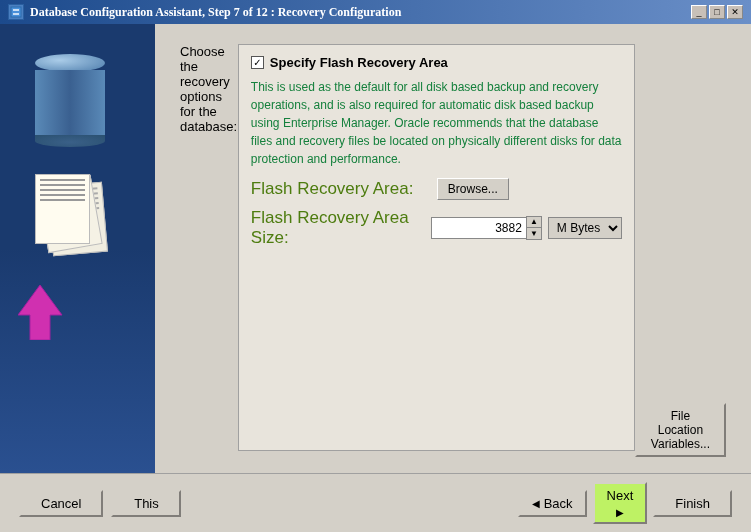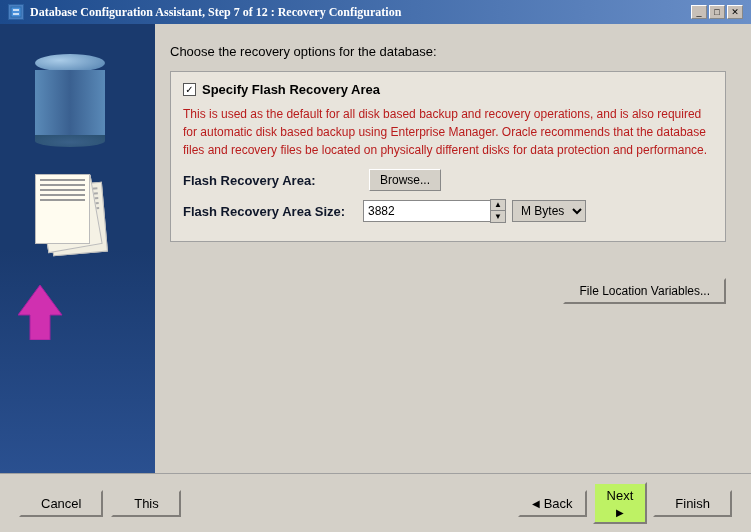"Choose the recovery options for" .right-panel { flex-direction: column -> row; padding: 20px 25px 10px 15px -> 20px 25px 10px 25px }
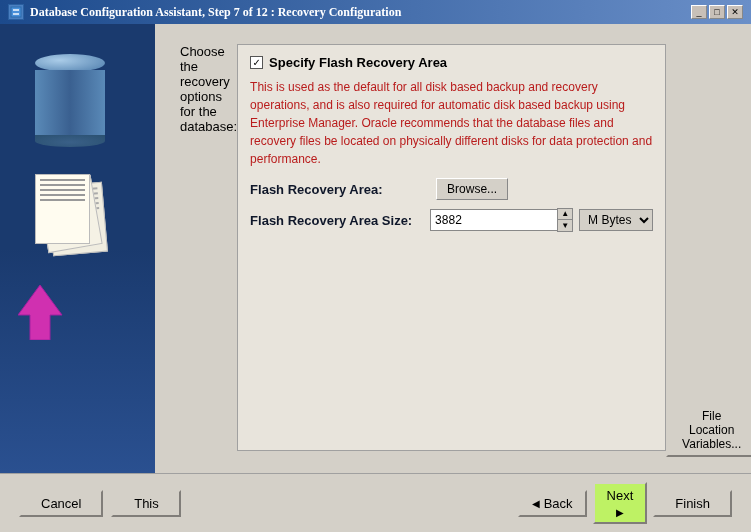"This is used as the" .description-text { color: #b91c1c -> #15803d }
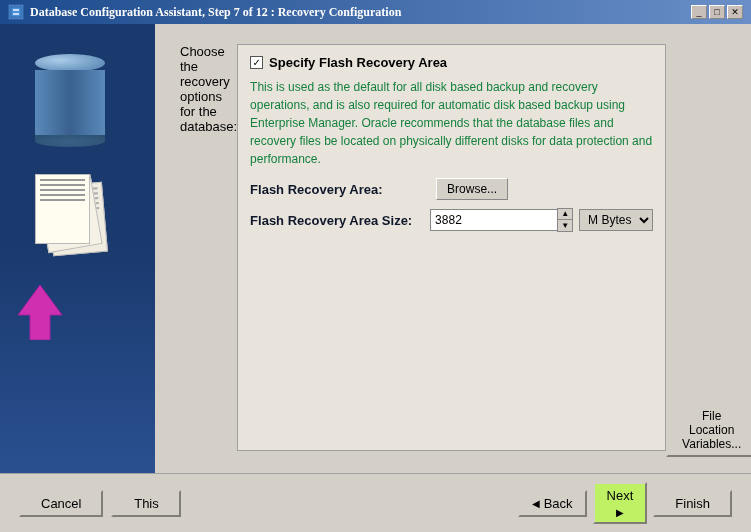"Flash Recovery Area:" .form-label { color: #0f172a -> #4d7c0f; font-size: 13px -> 17px; font-weight: bold -> none }
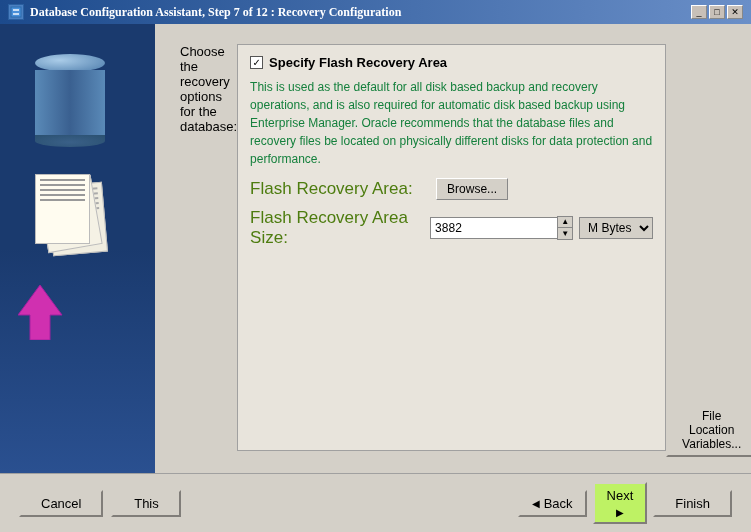"3882" .spinner-input { text-align: none -> right; width: 128px -> 96px }
